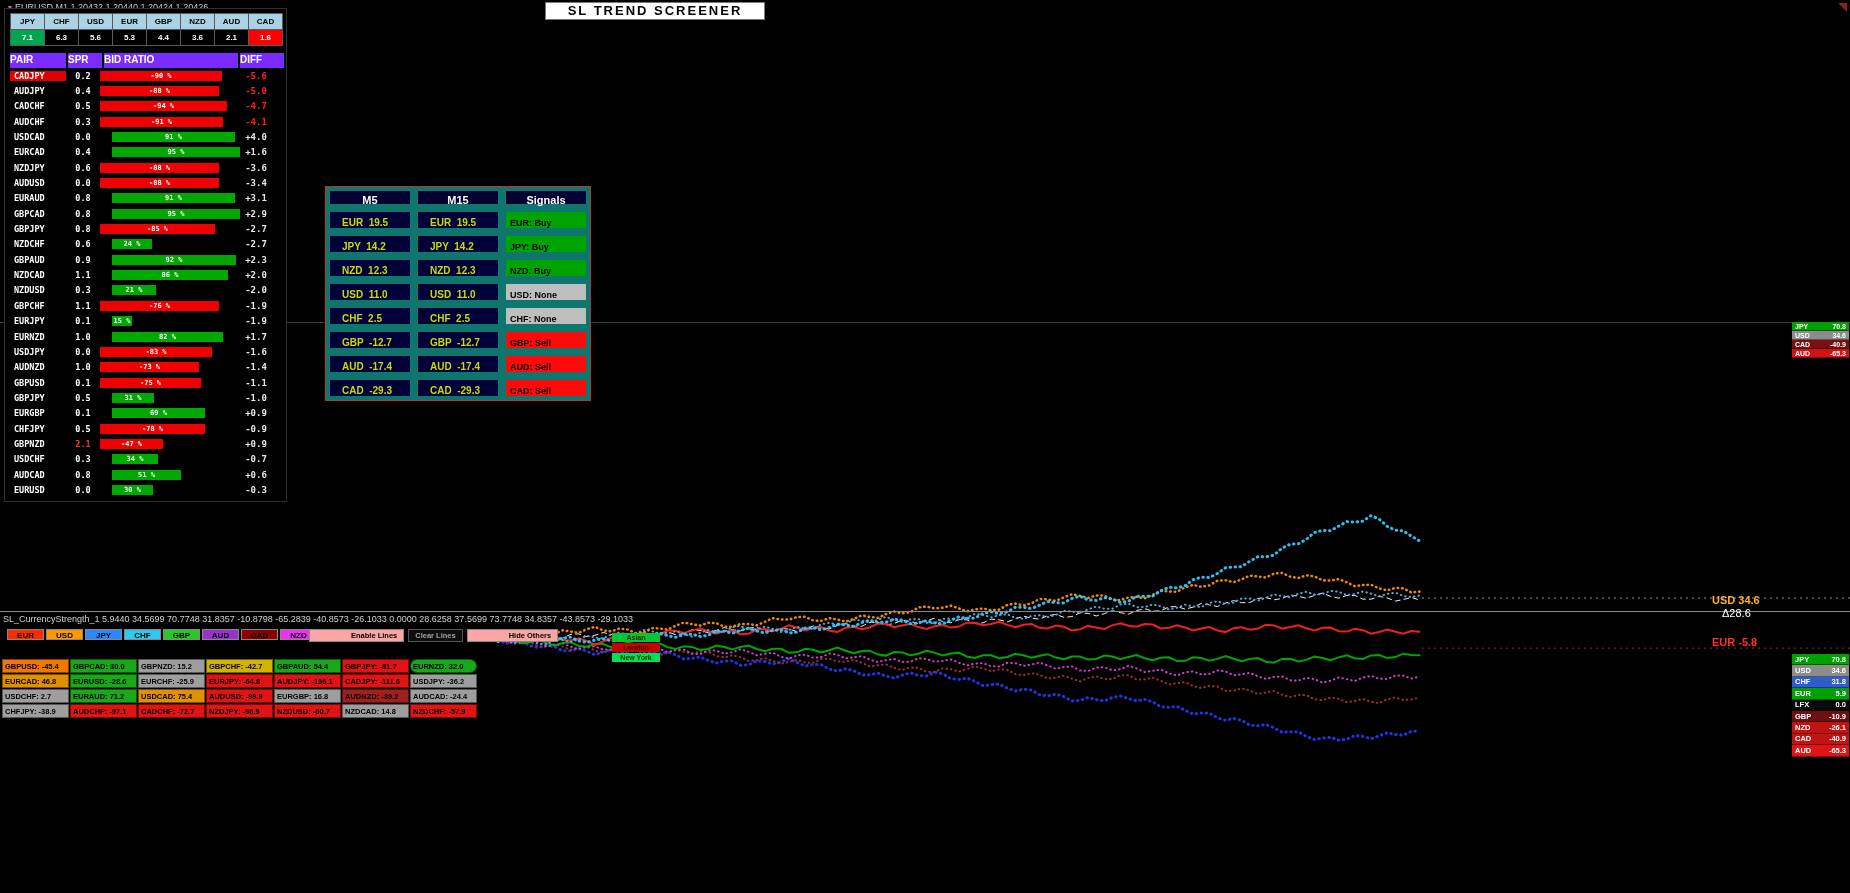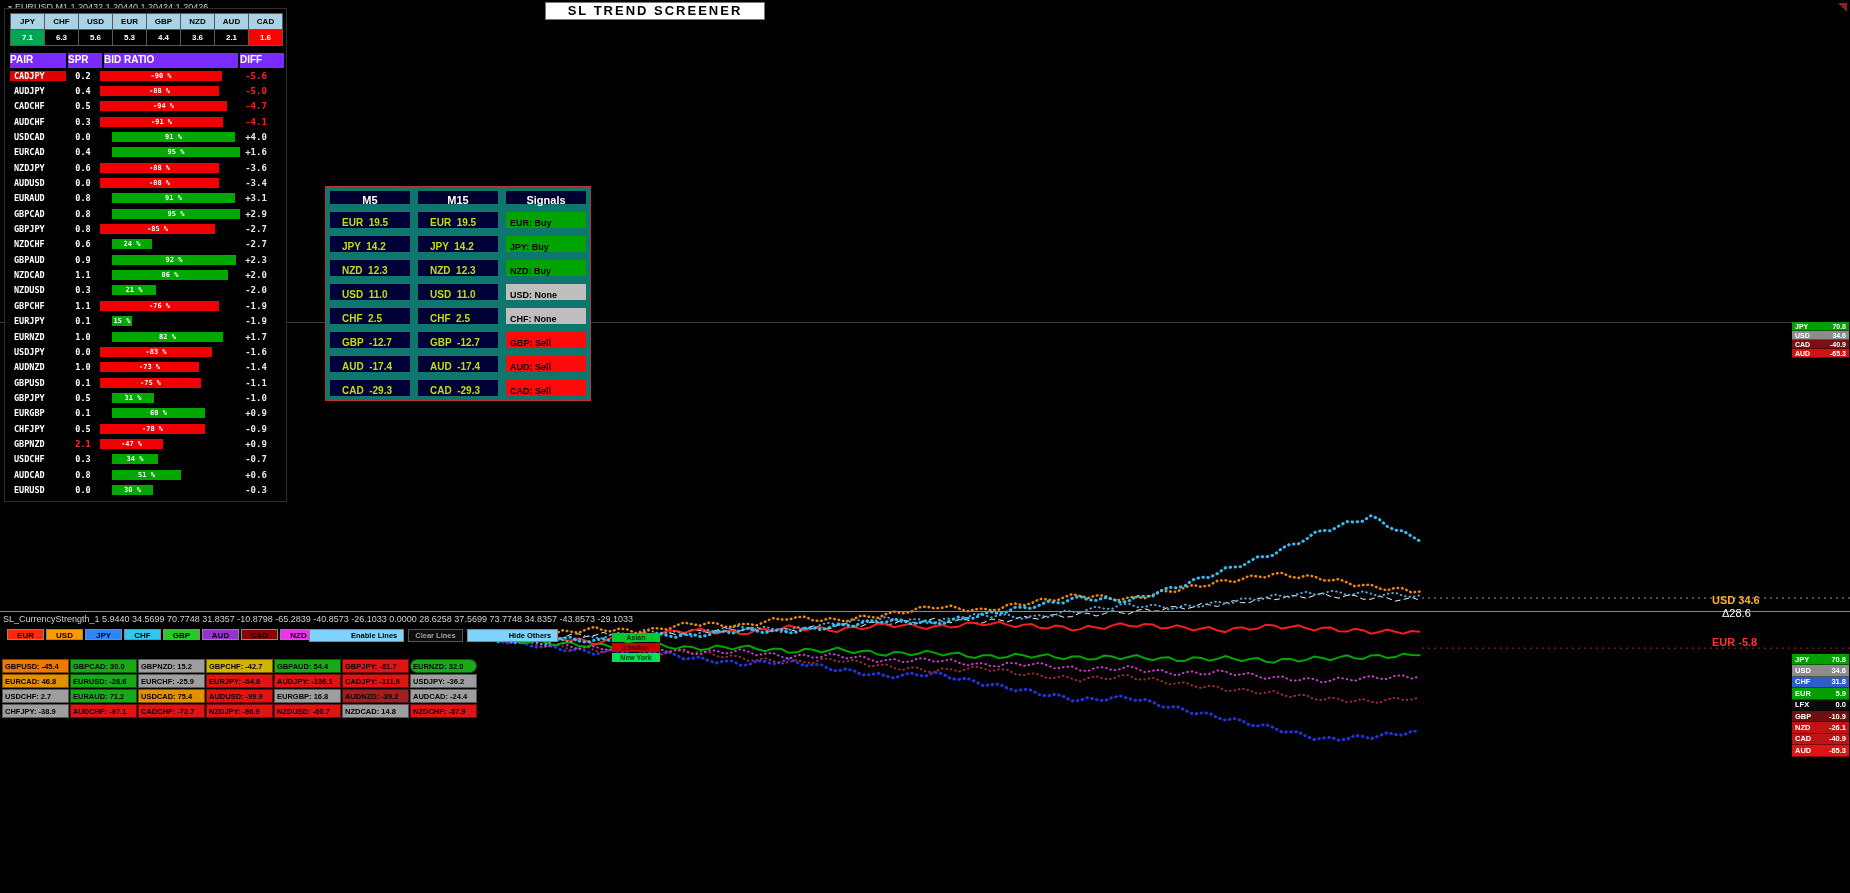"Enable Lines" .abtn-on { background: #7dd3fc -> #fca5a5 }
